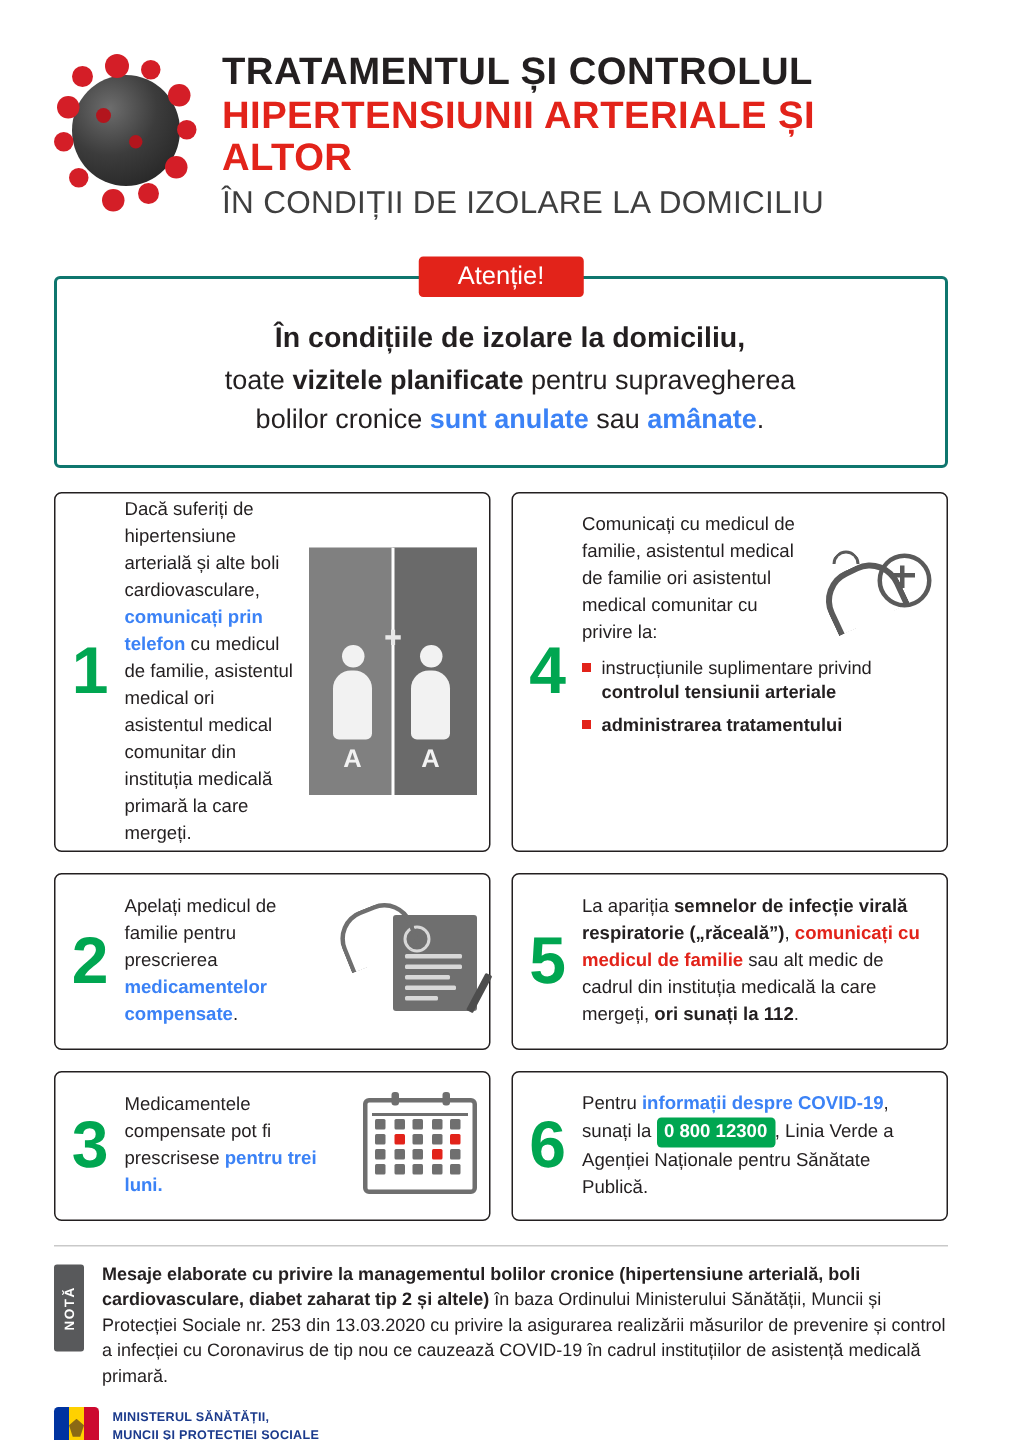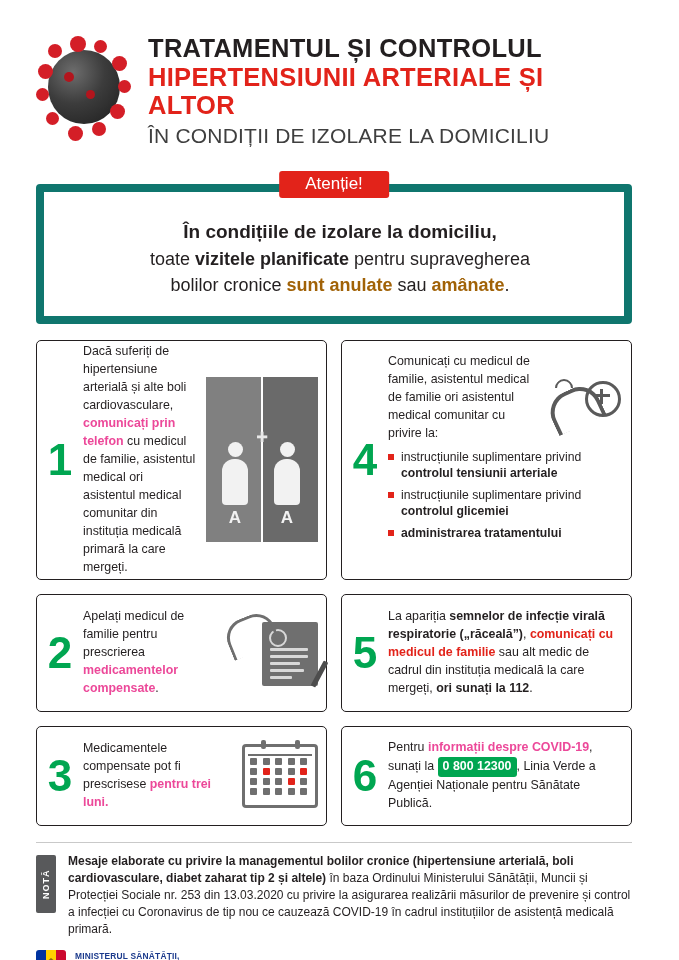"În condițiile de izolare la" .attention-box { border: 8px solid #0f766e -> 2px solid #0f766e }
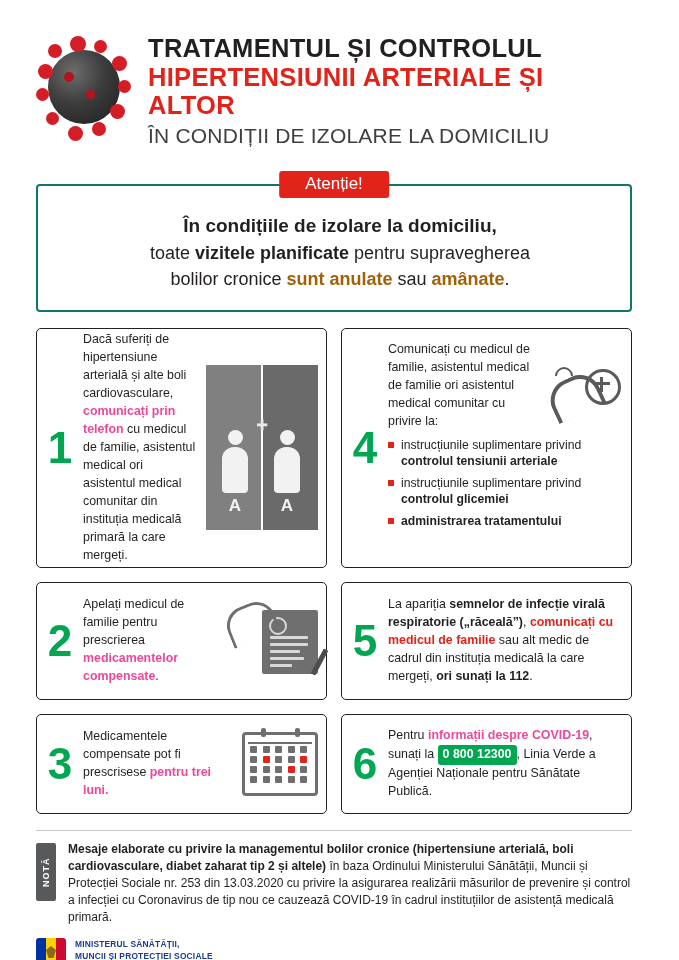"sunt anulate" .red { color: #a16207 -> #3b82f6 }
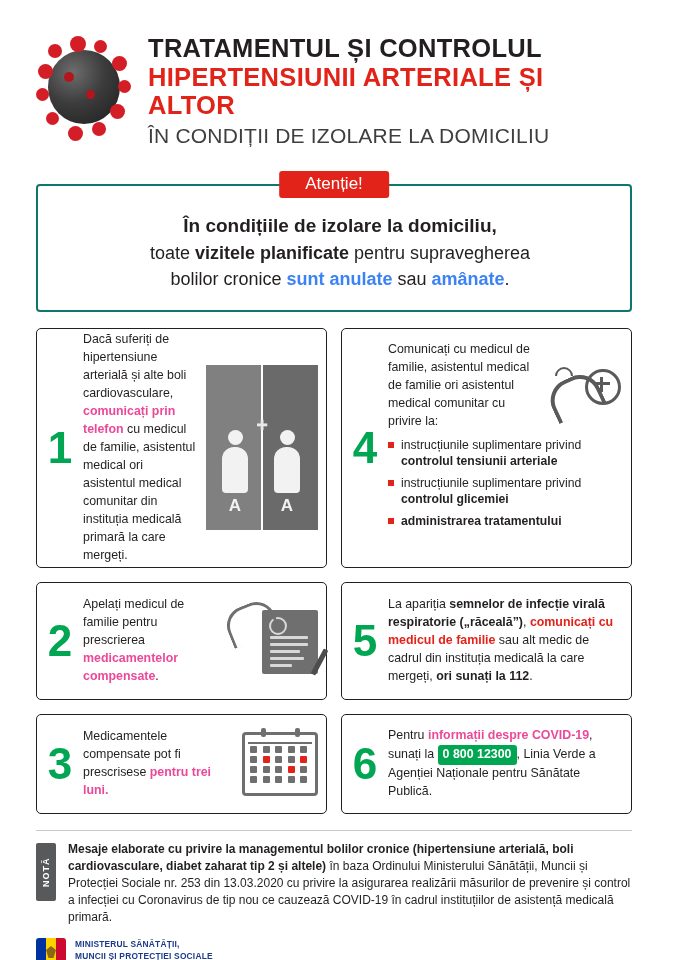"comunicați prin telefon" .txt .g { color: #ec4899 -> #3b82f6 }
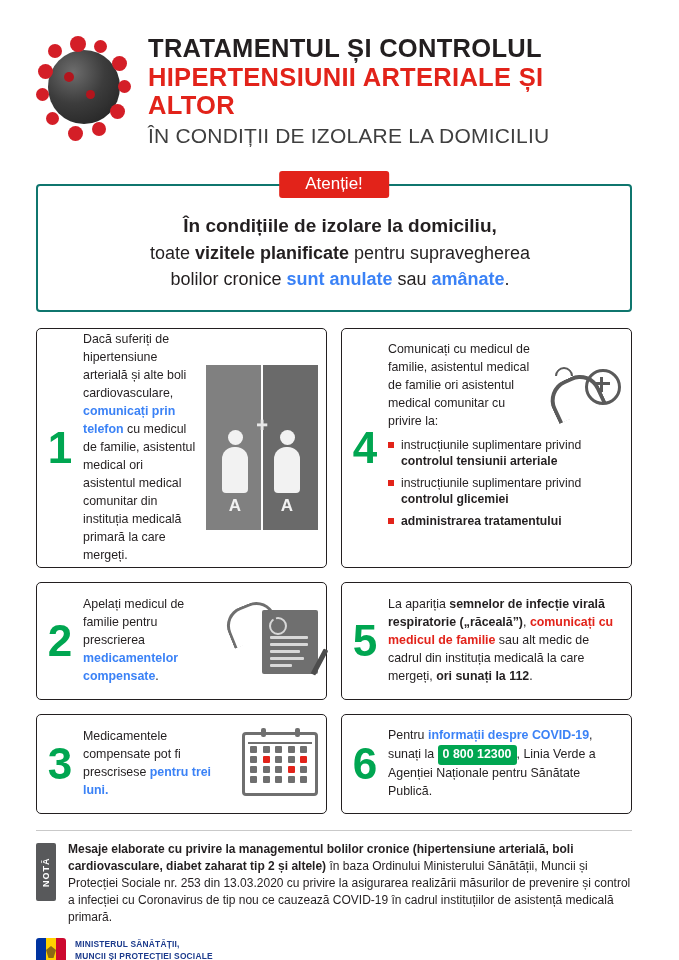"instrucțiunile suplimentare privind controlul glicemiei" li { html: <li> <span>instrucțiunile suplimentare privind </span><span>controlul glicemiei</span> </li> -> none }
